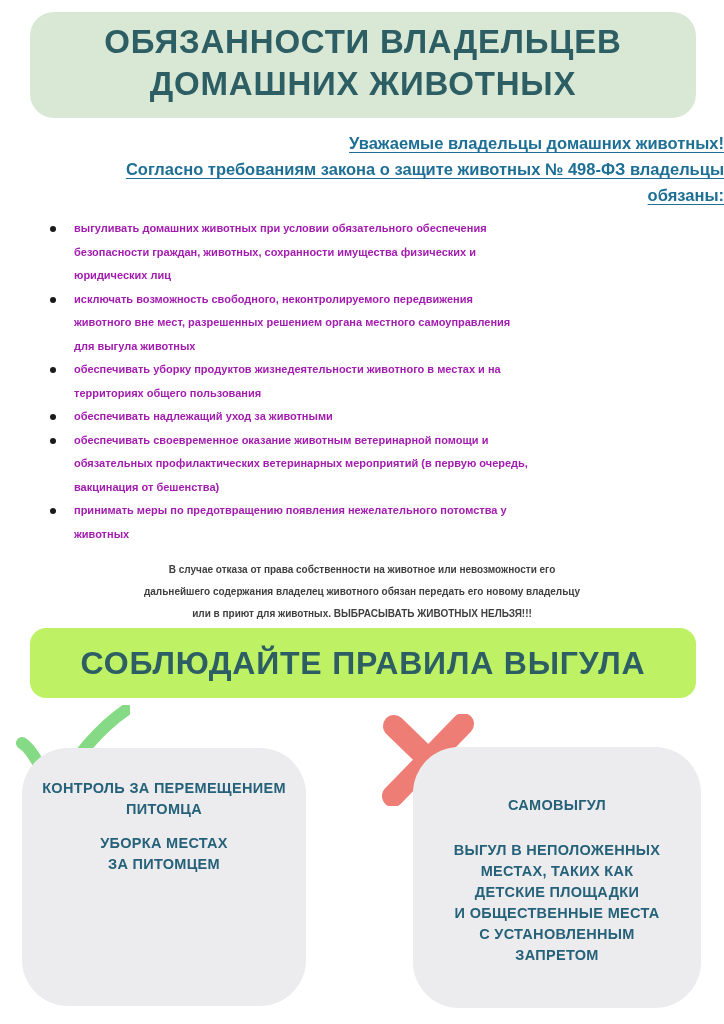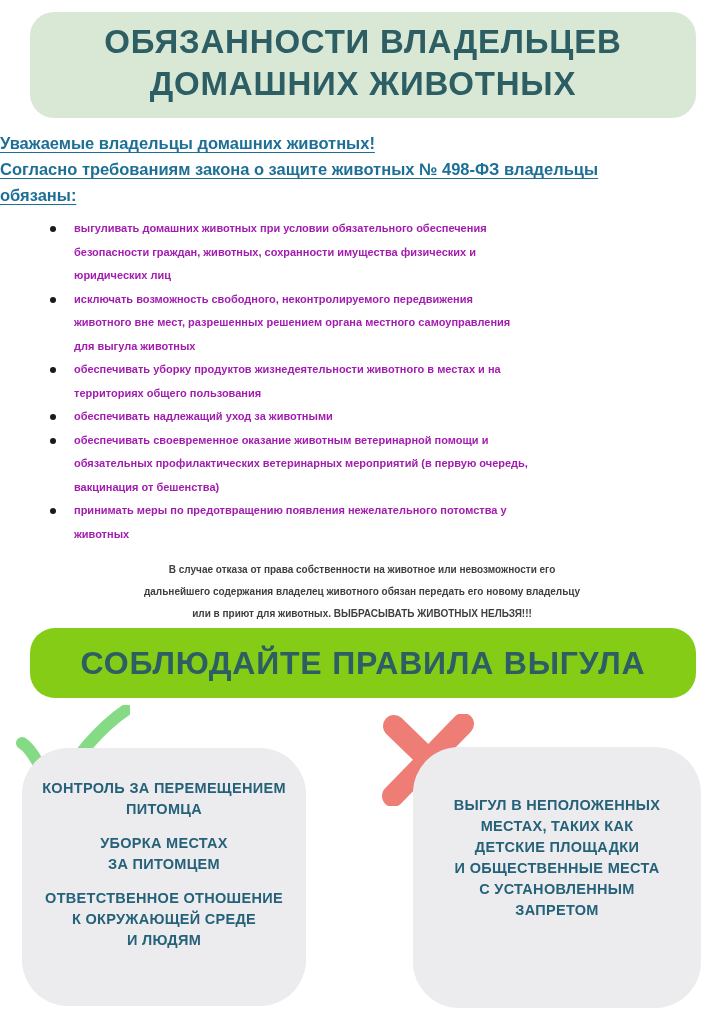"Уважаемые владельцы домашних животных!" .intro { text-align: left -> right }
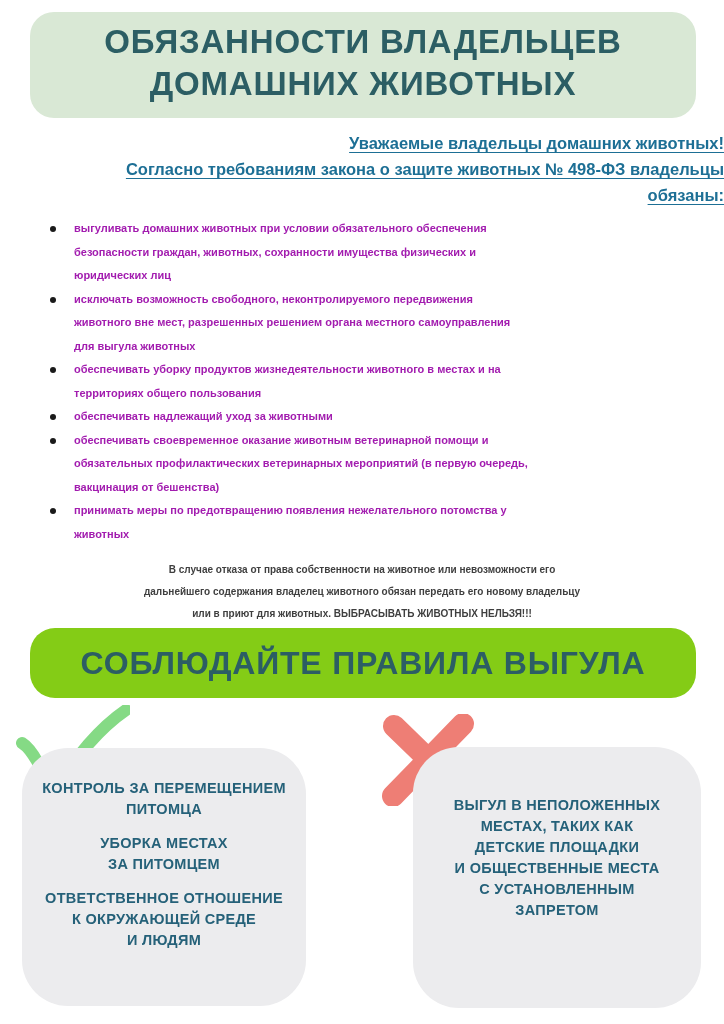"СОБЛЮДАЙТЕ ПРАВИЛА ВЫГУЛА" .banner2 { background: #84cc16 -> #bef264; border-radius: 25px -> 16px }
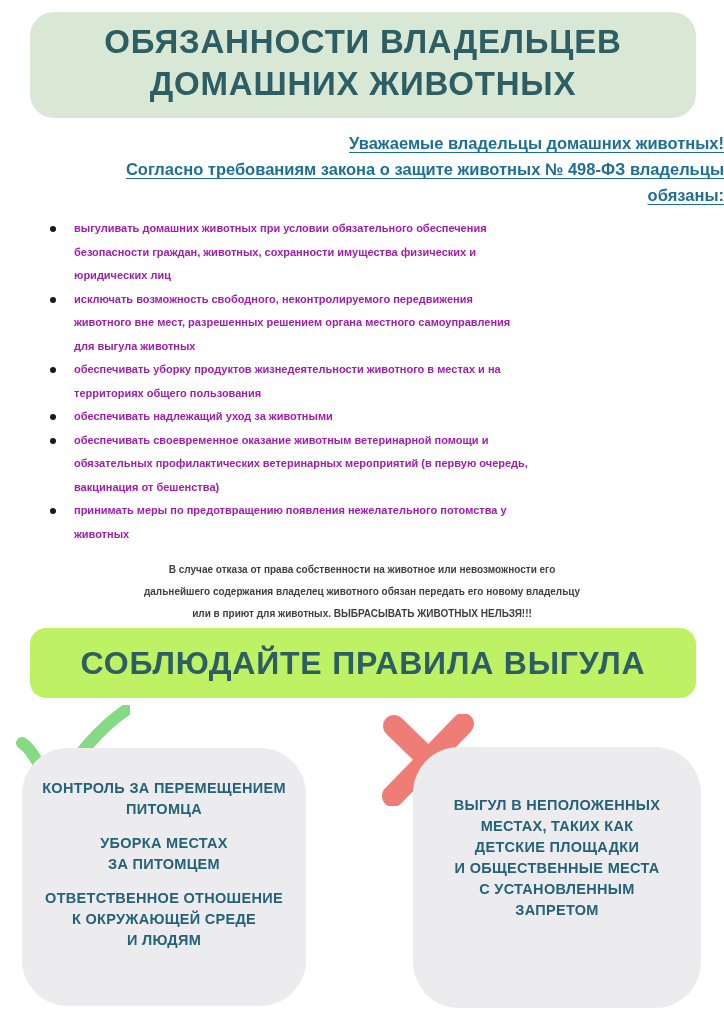"САМОВЫГУЛ" div.rule-item { html: none -> <div>САМОВЫГУЛ</div> }
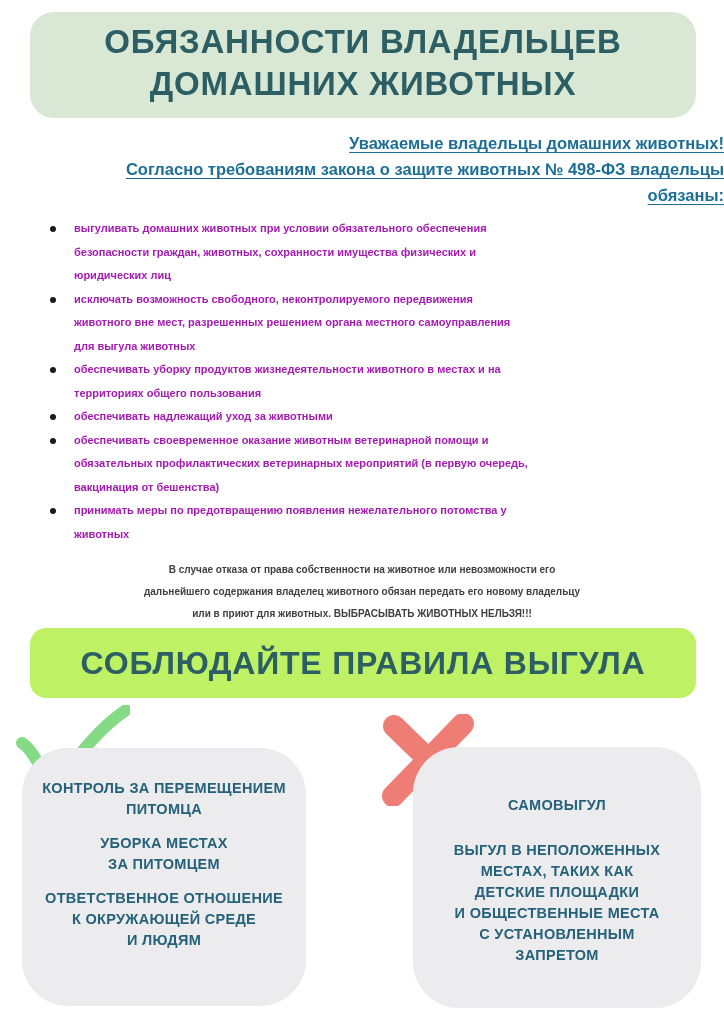"ОТВЕТСТВЕННОЕ ОТНОШЕНИЕ" div.rule-item { html: <div>ОТВЕТСТВЕННОЕ ОТНОШЕНИЕ К ОКРУЖАЮЩЕЙ СРЕДЕ И ЛЮДЯМ</div> -> none }
